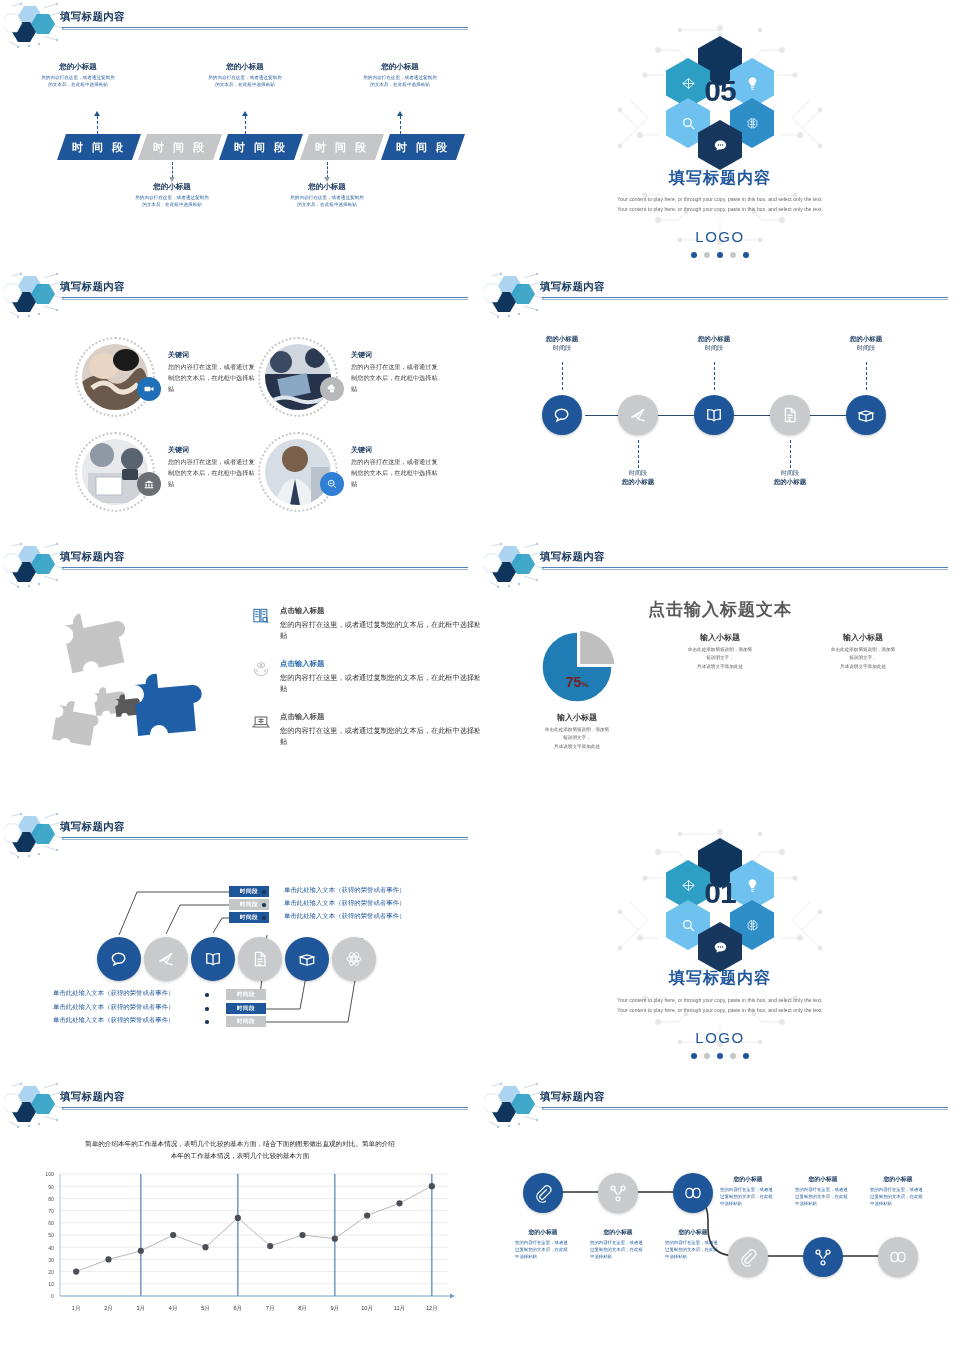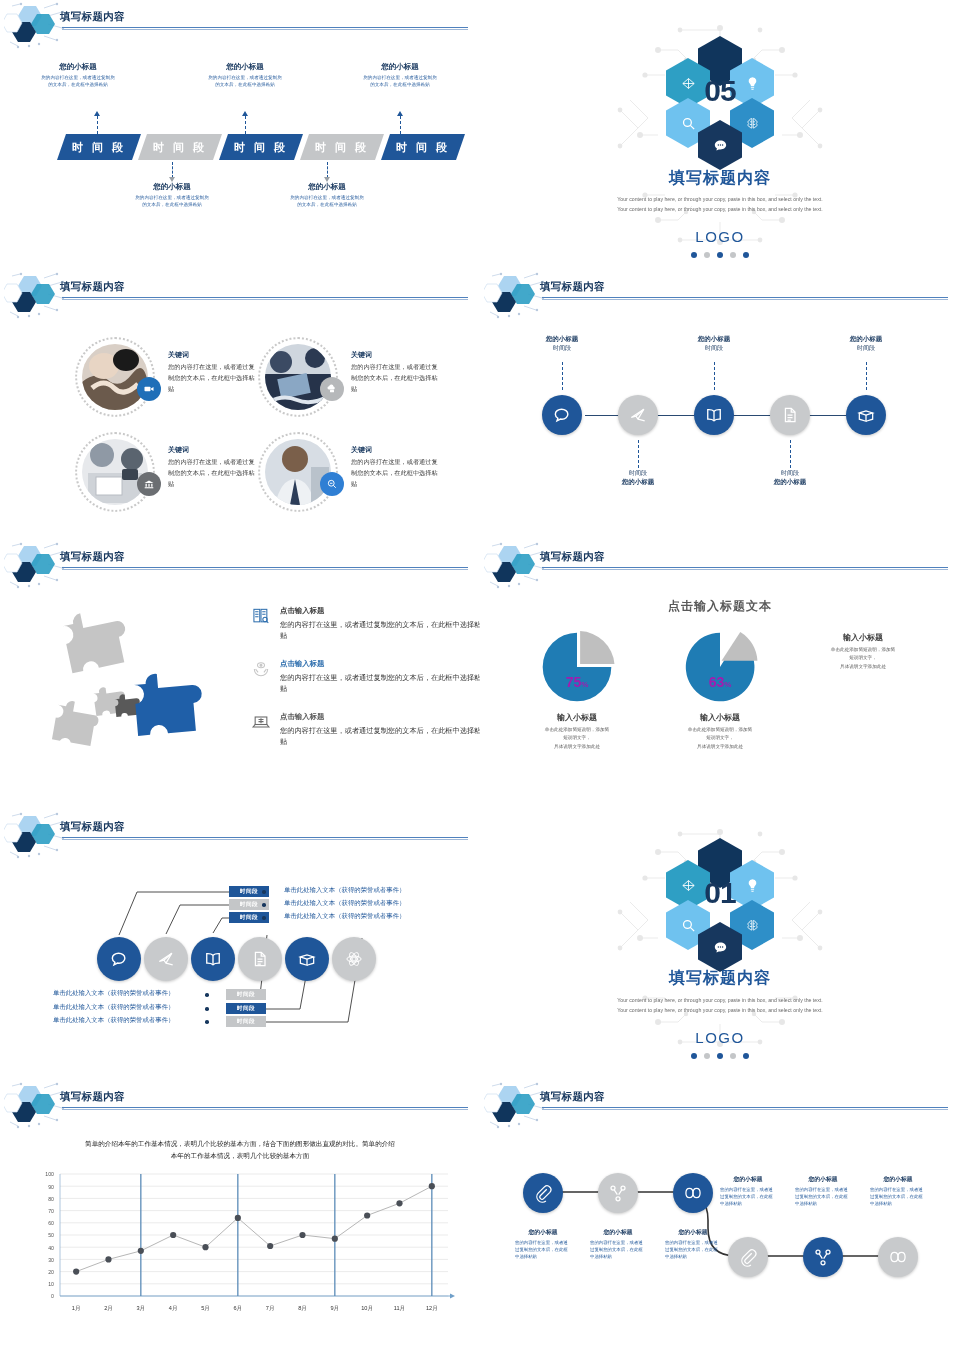"点击输入标题文本" .pie-title { font-size: 12px -> 17px }
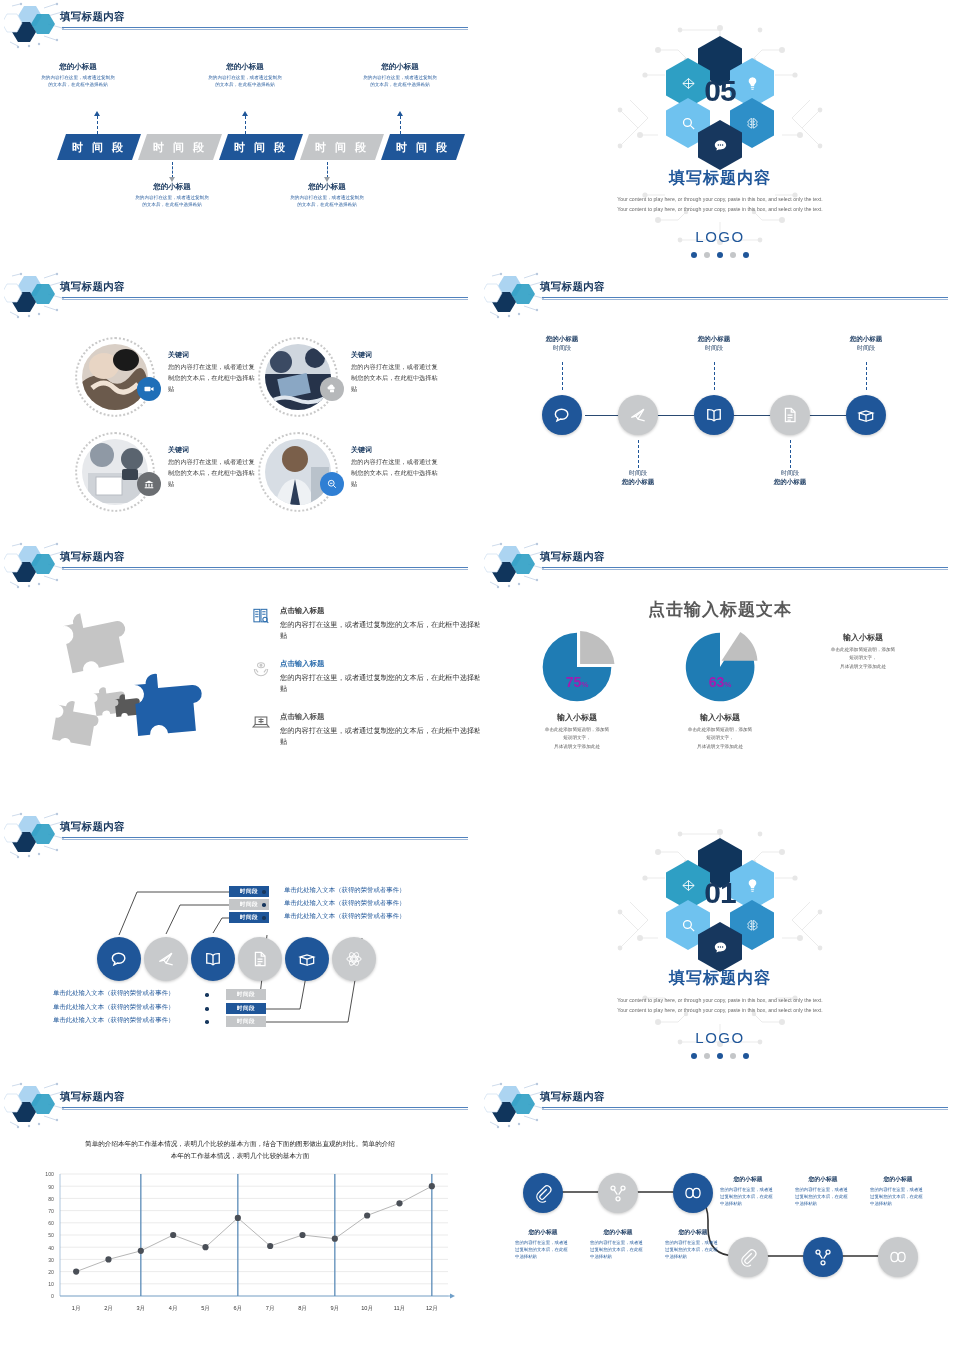"75%" .pie-pct { color: #a21caf -> #7f1d1d }
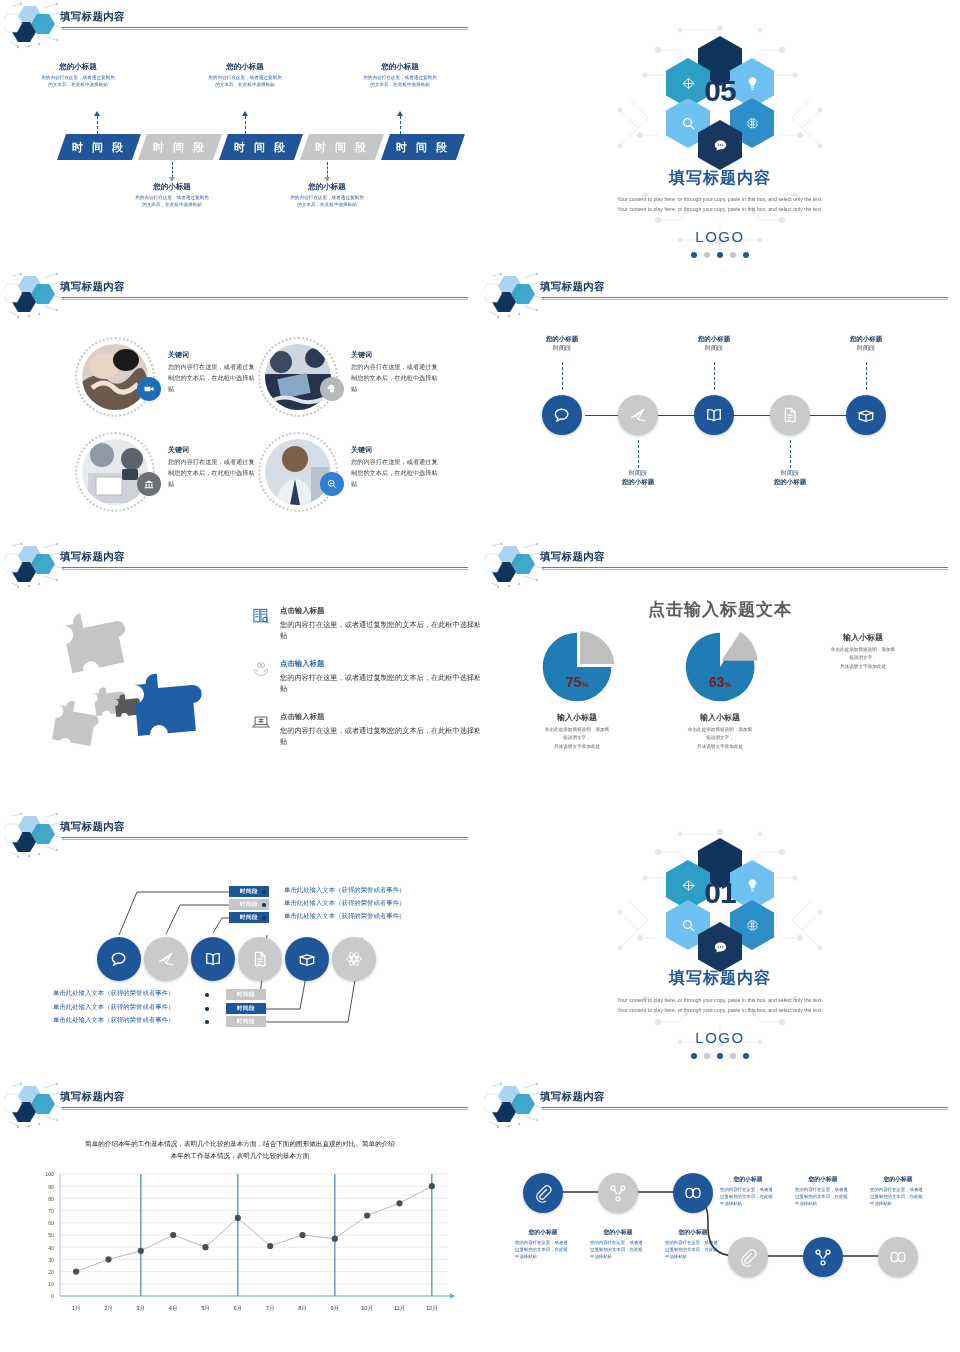"63%" div { html: <div> <svg> <path></path> <path></path> </svg> <div><span>63</span><span>%</span></div> </div> -> none }
